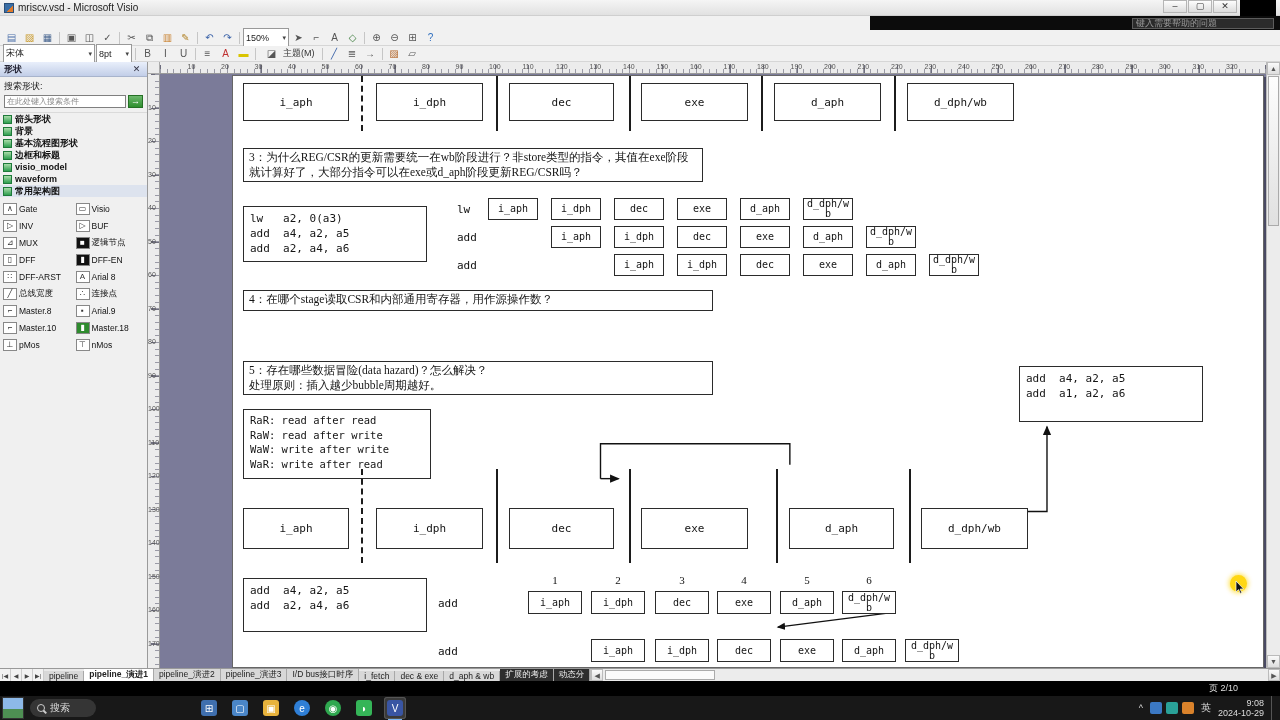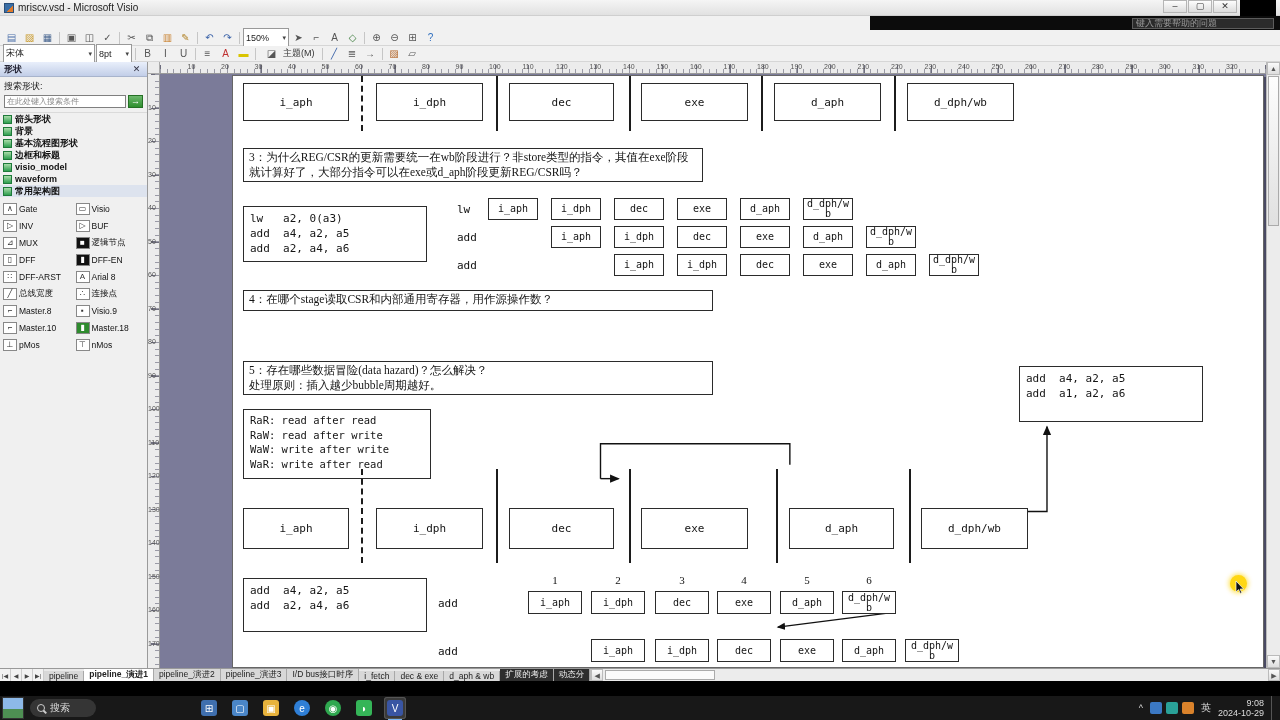"Visio.9" span { text: Visio.9 -> Arial.9 }
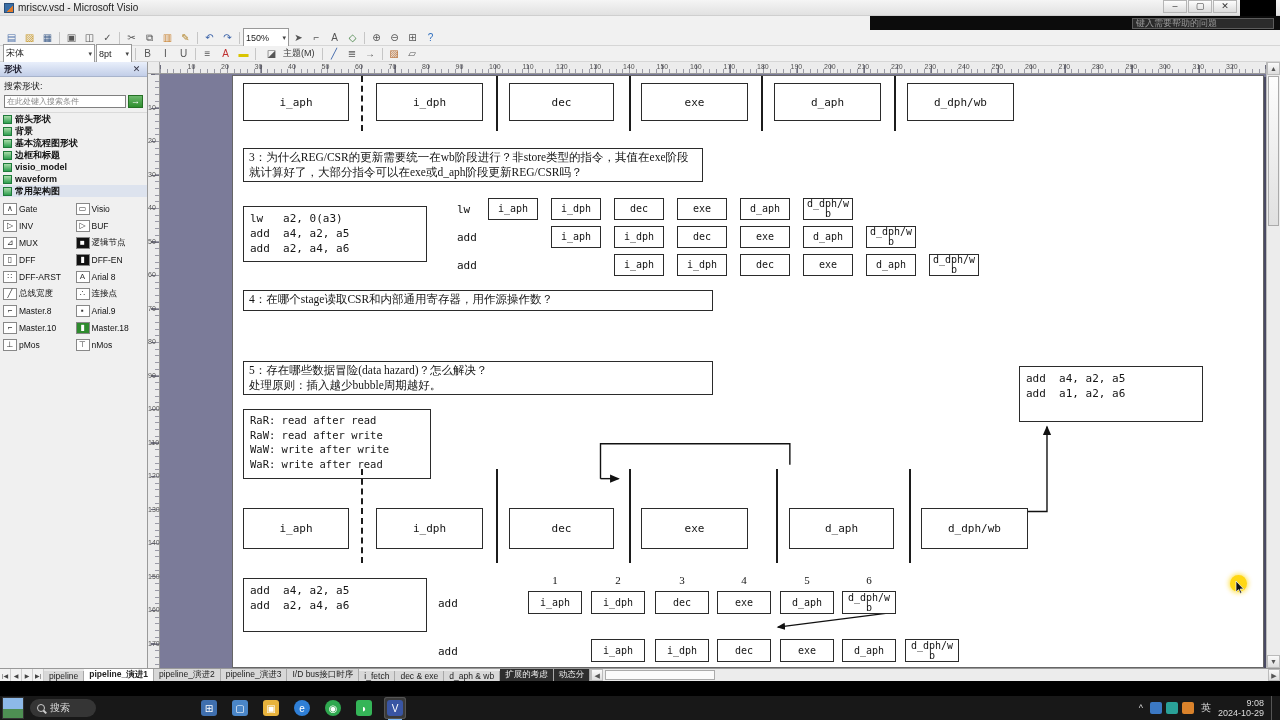"页 2/10" div.statusbar { html: none -> <div> <span>页 2/10</span> </div> }
